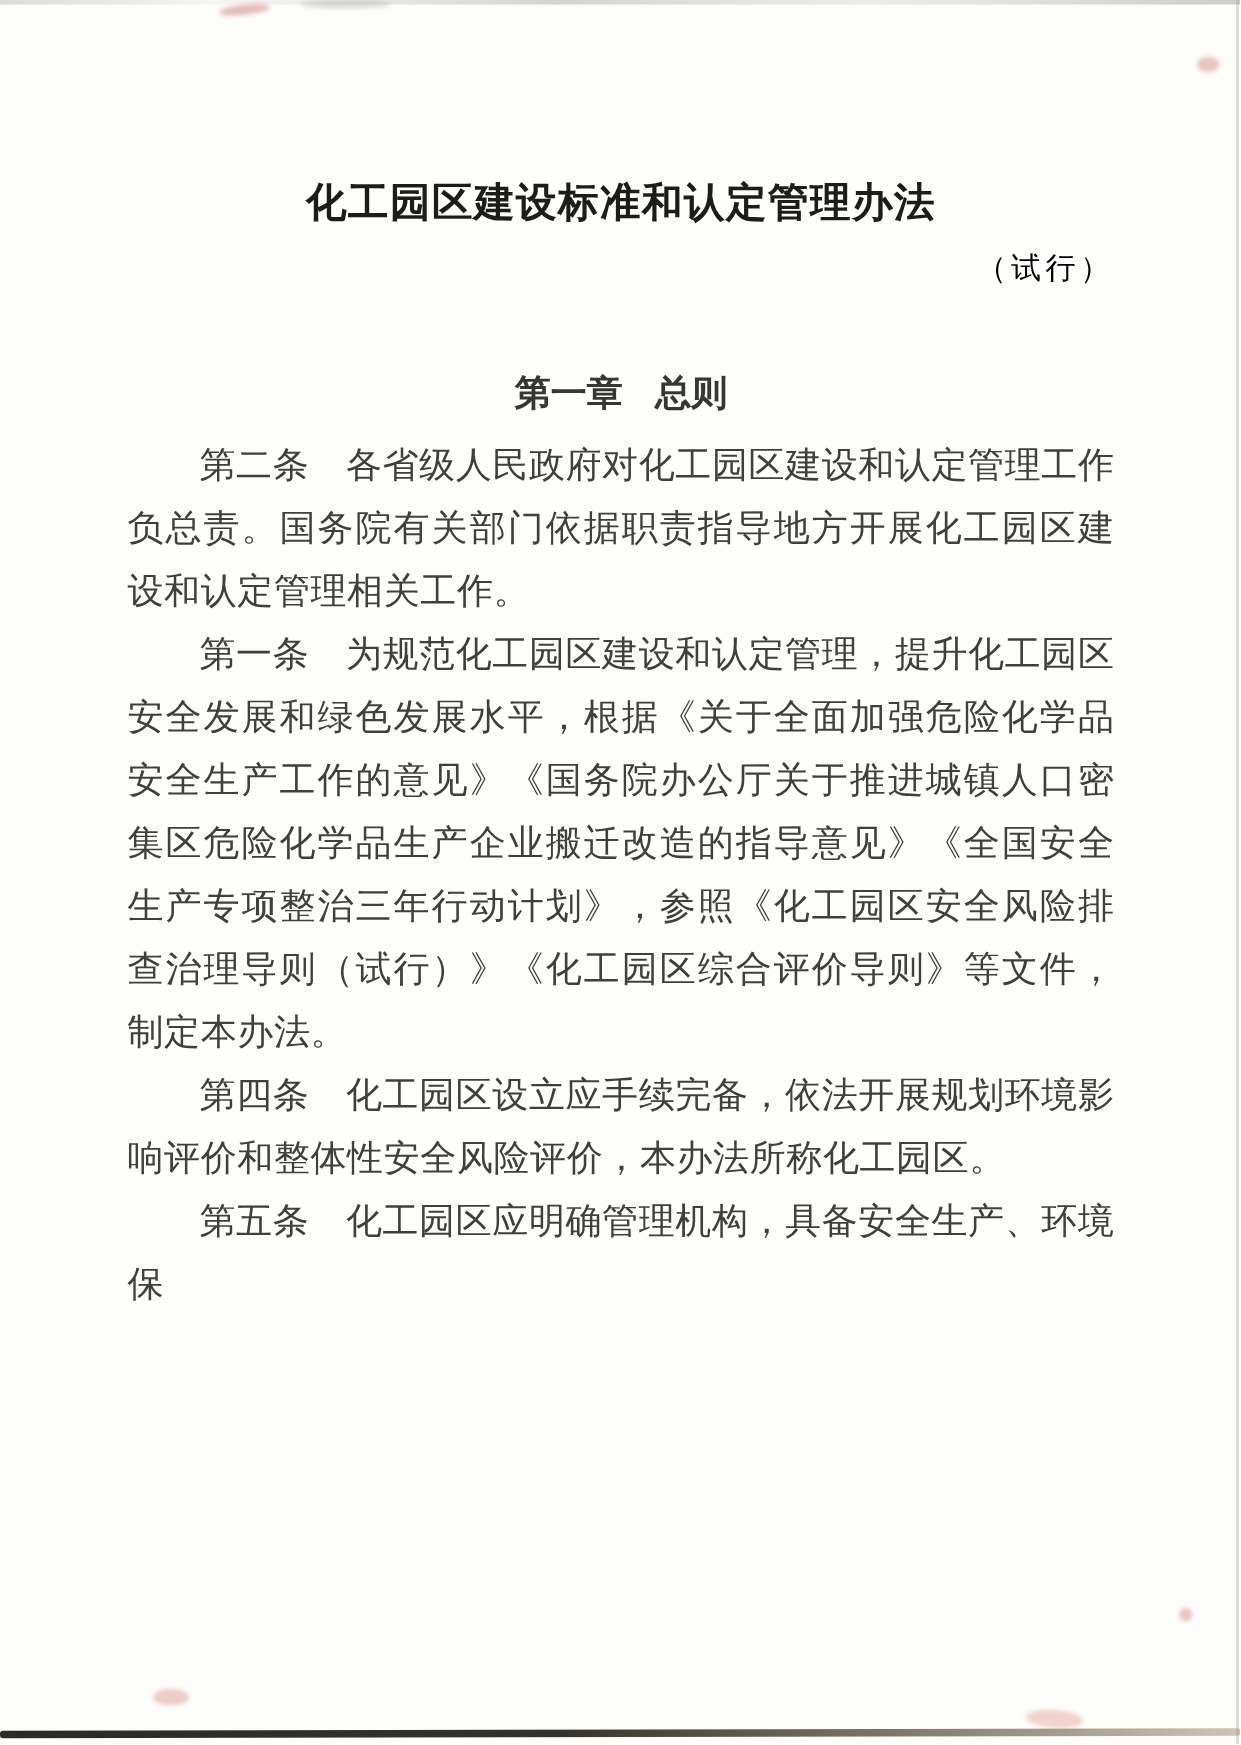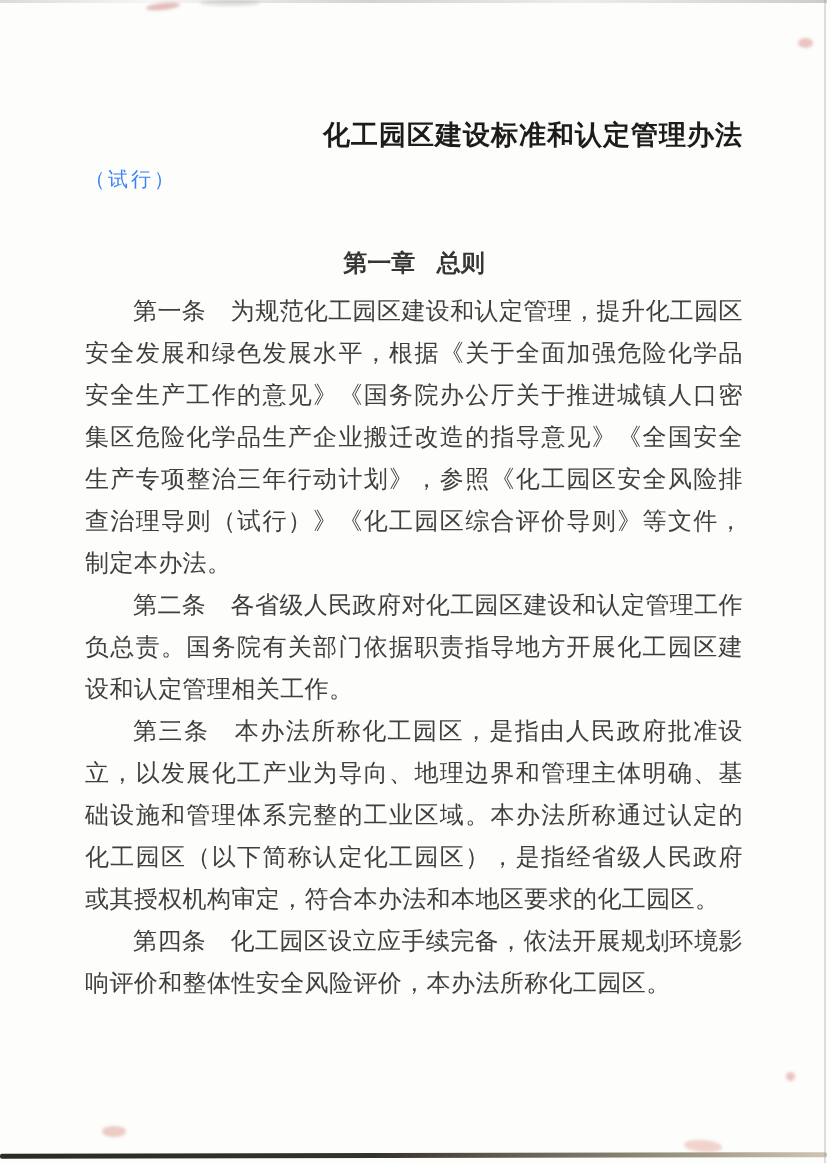"化工园区建设标准和认定管理办法" .doc-title { text-align: right -> center }
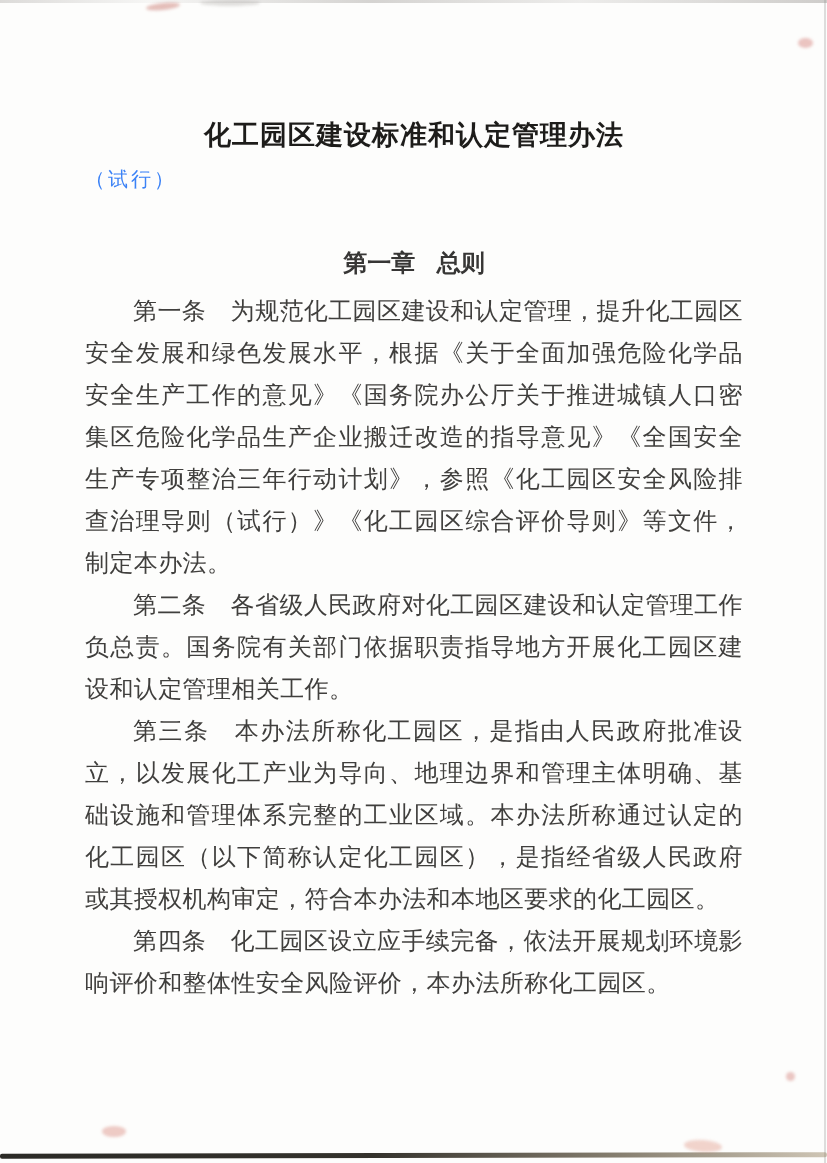"（试行）" .doc-subtitle { color: #3b82f6 -> #000000; text-align: left -> right }
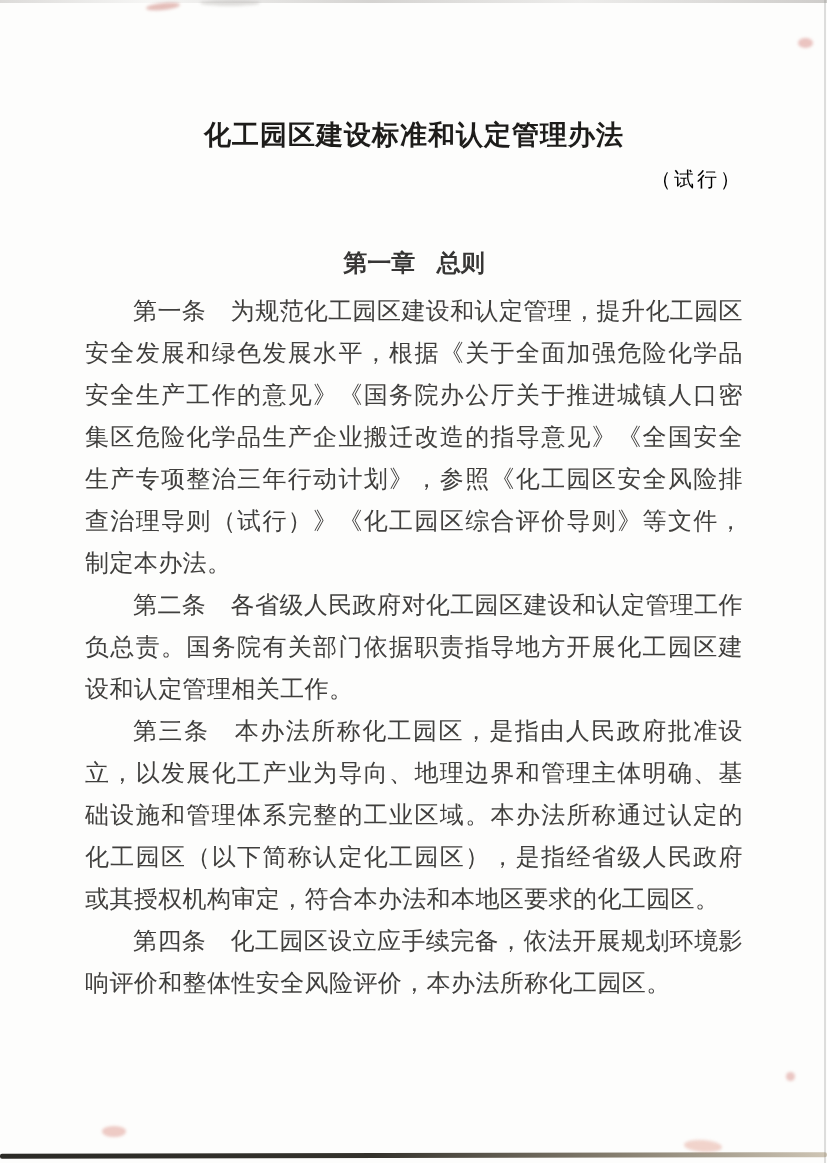"第一条" p.article { order: before "第二条" -> after "第二条" }
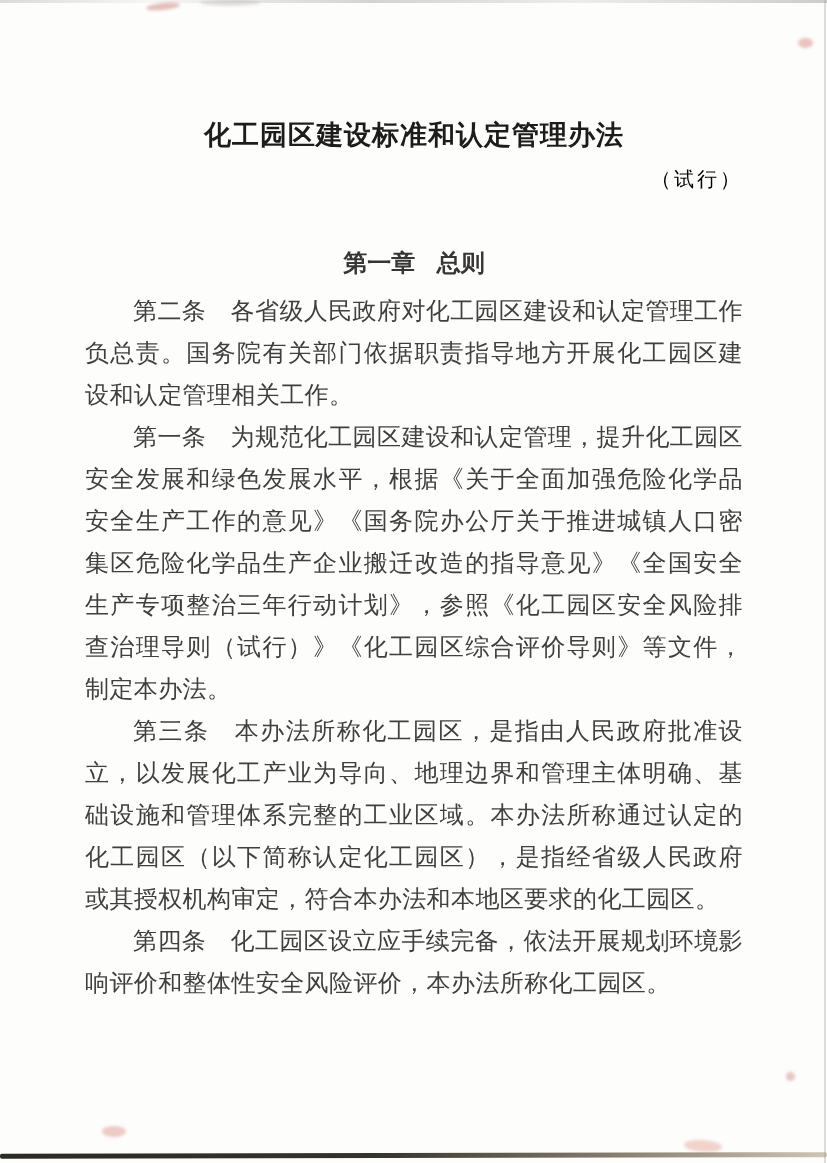"第三条" p.article { html: <p>第三条 本办法所称化工园区，是指由人民政府批准设立，以发展化工产业为导向、地理边界和管理主体明确、基础设施和管理体系完整的工业区域。本办法所称通过认定的化工园区（以下简称认定化工园区），是指经省级人民政府或其授权机构审定，符合本办法和本地区要求的化工园区。</p> -> none }
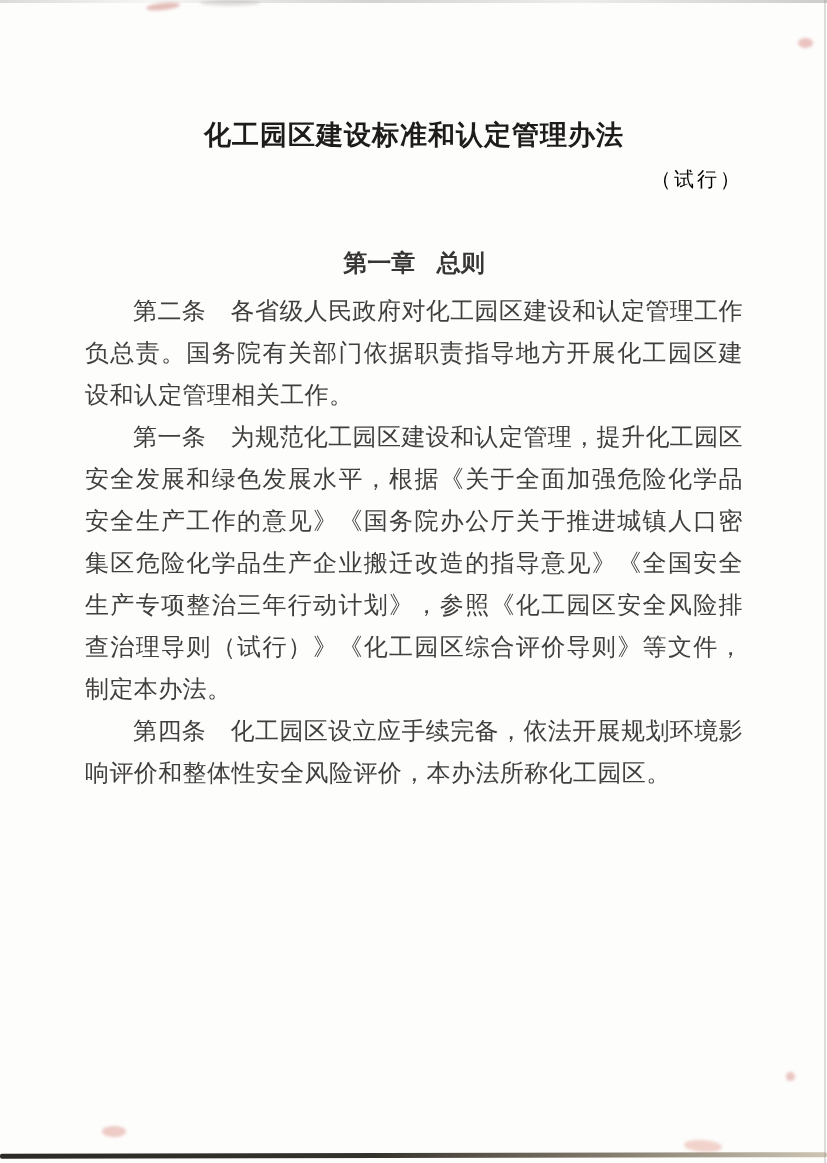"第五条 化工园区应明确管理机构，具备安全生产、环境保" p.article { html: none -> <p>第五条 化工园区应明确管理机构，具备安全生产、环境保</p> }
